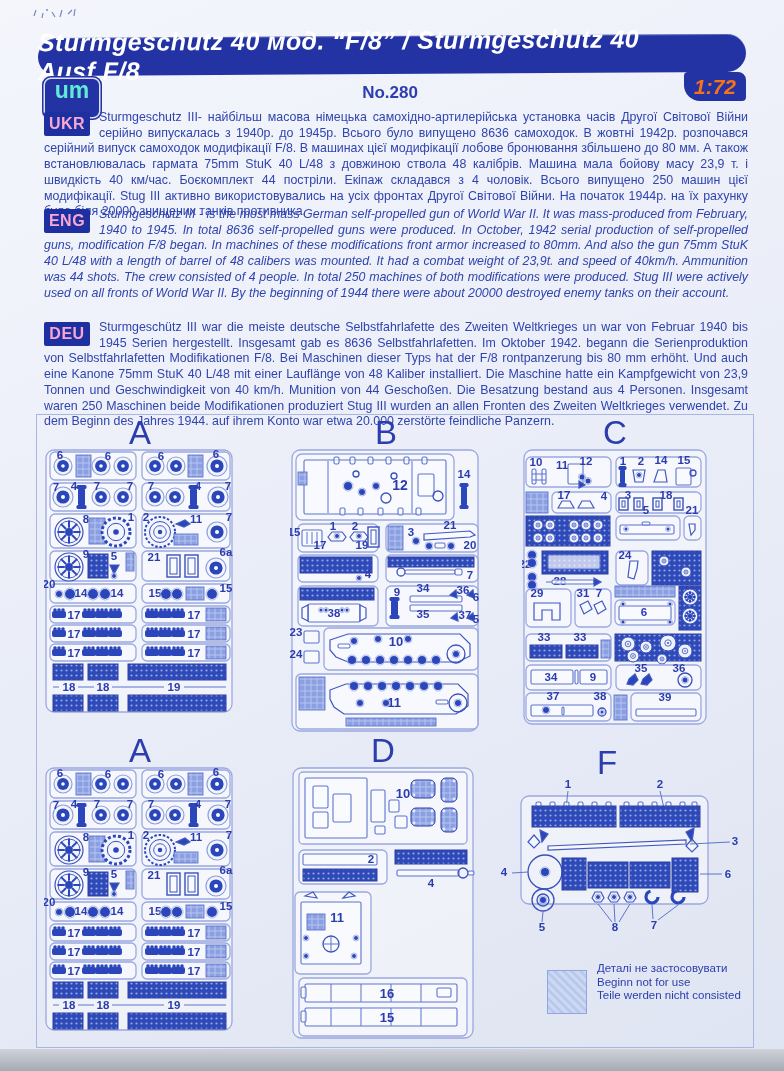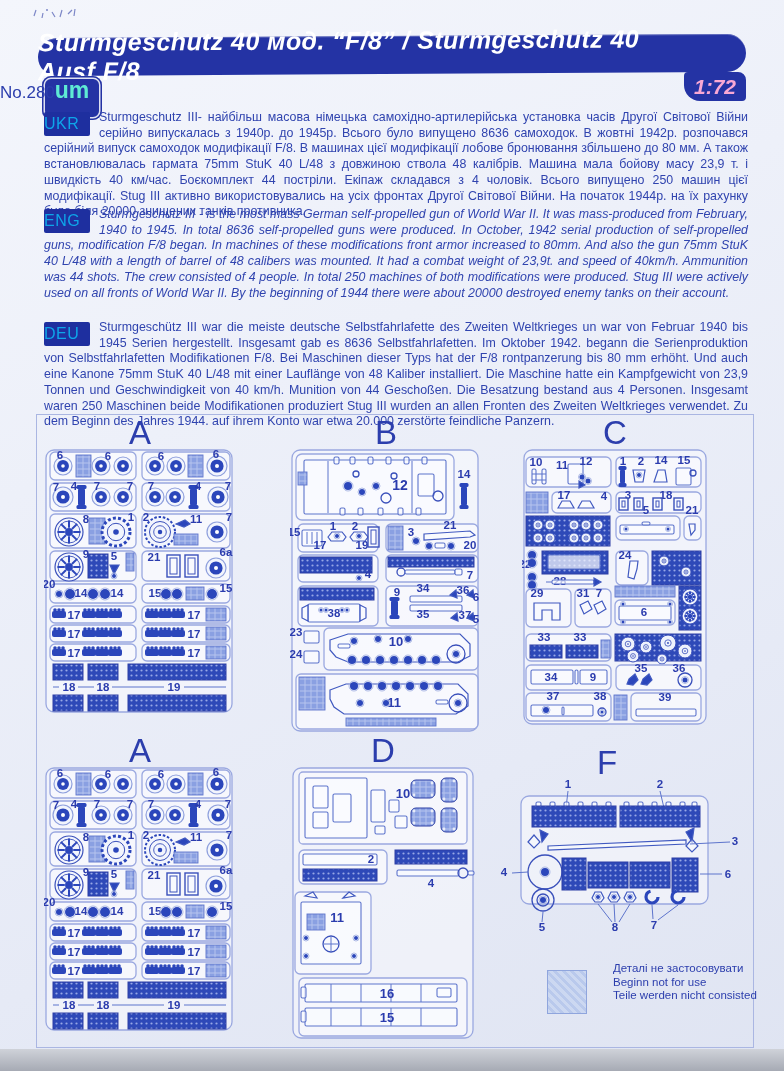"No.280" .kit-no { font-weight: normal -> bold; text-align: none -> center }
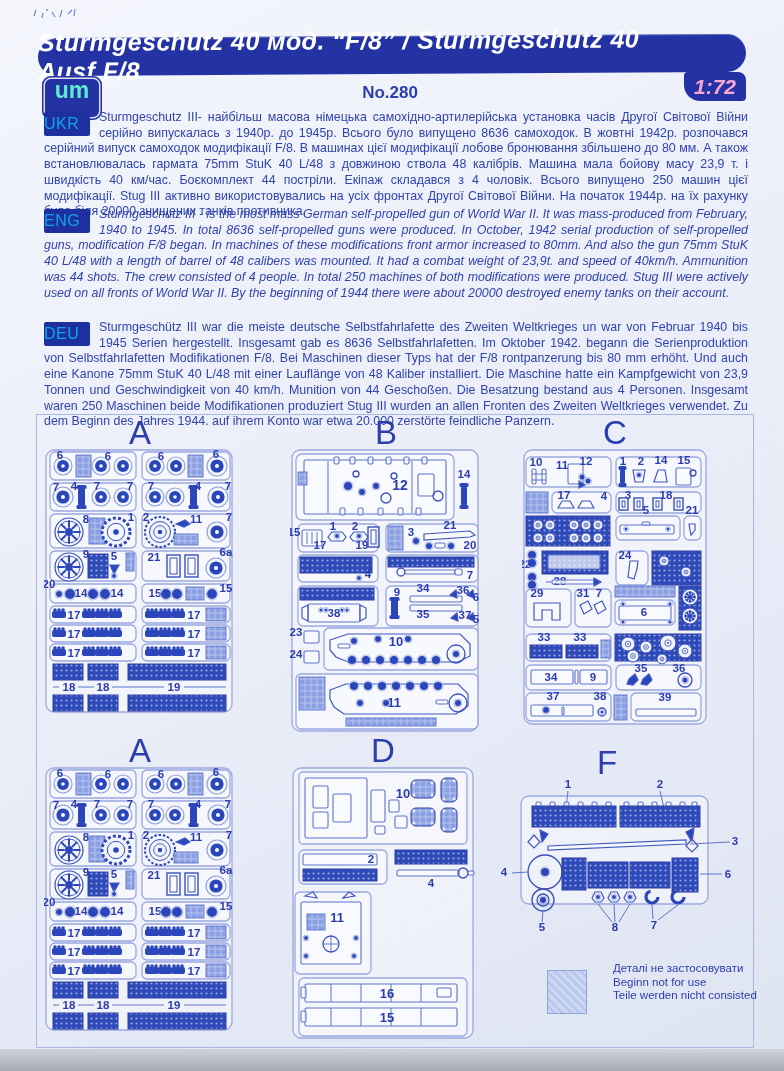"1:72" .scale { color: #f9a8d4 -> #f97316 }
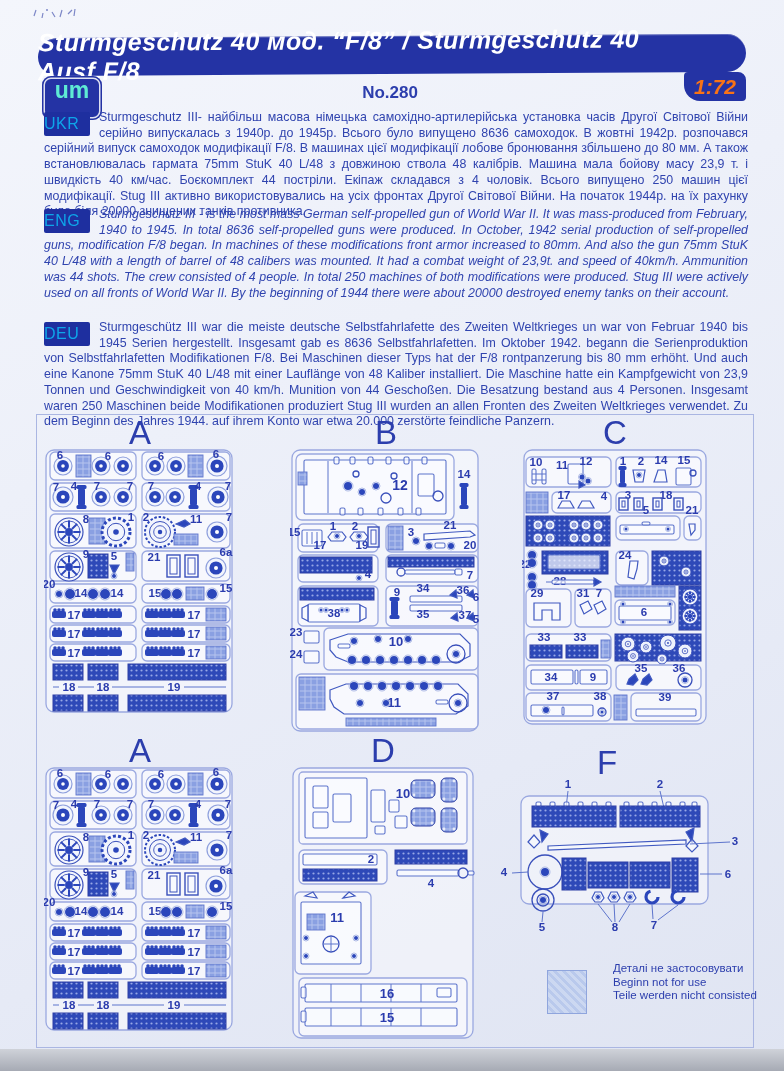"UKR" .para .badge { color: #0ea5e9 -> #f9a8d4; font-weight: normal -> bold; text-align: left -> center }
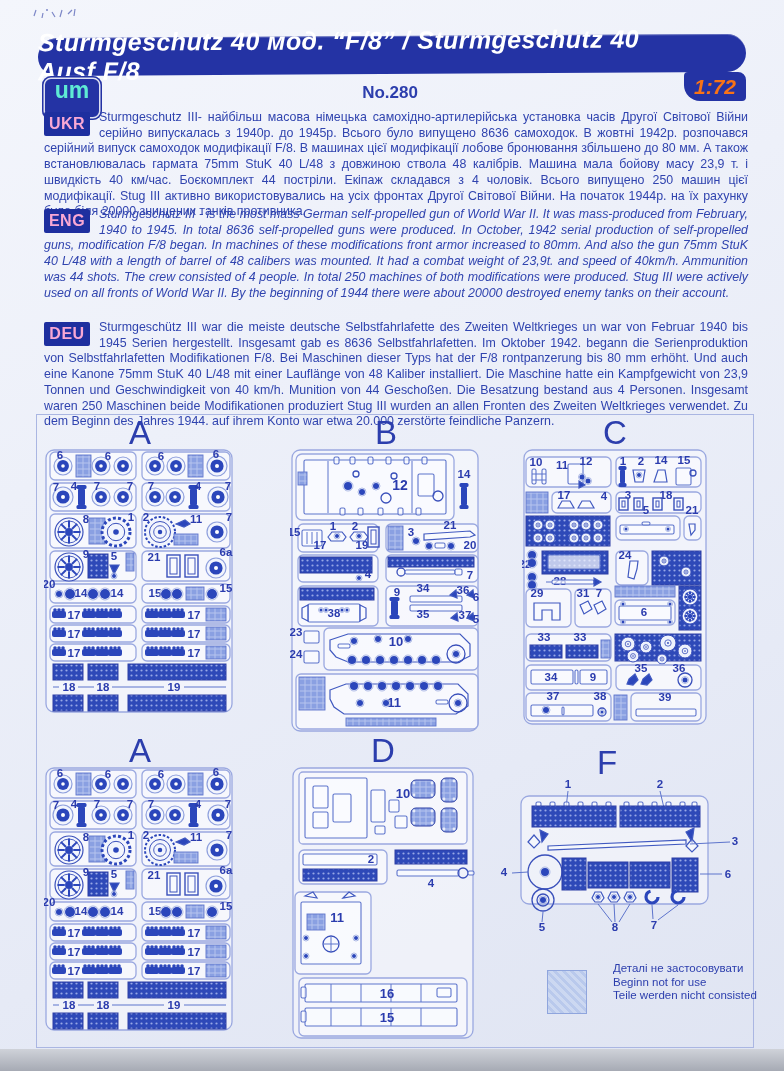"Деталі не застосовувати" .legend .lines { margin-left: 68px -> 52px }
